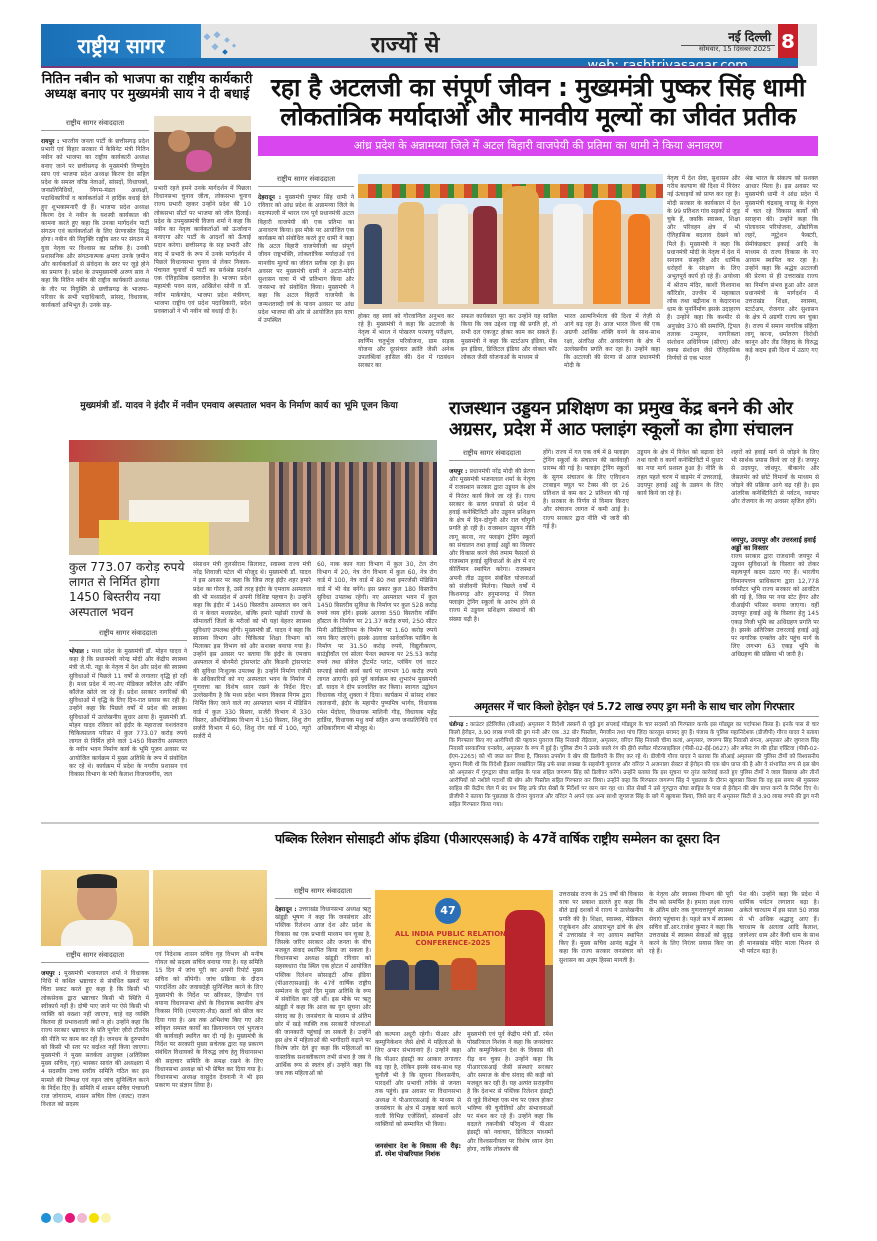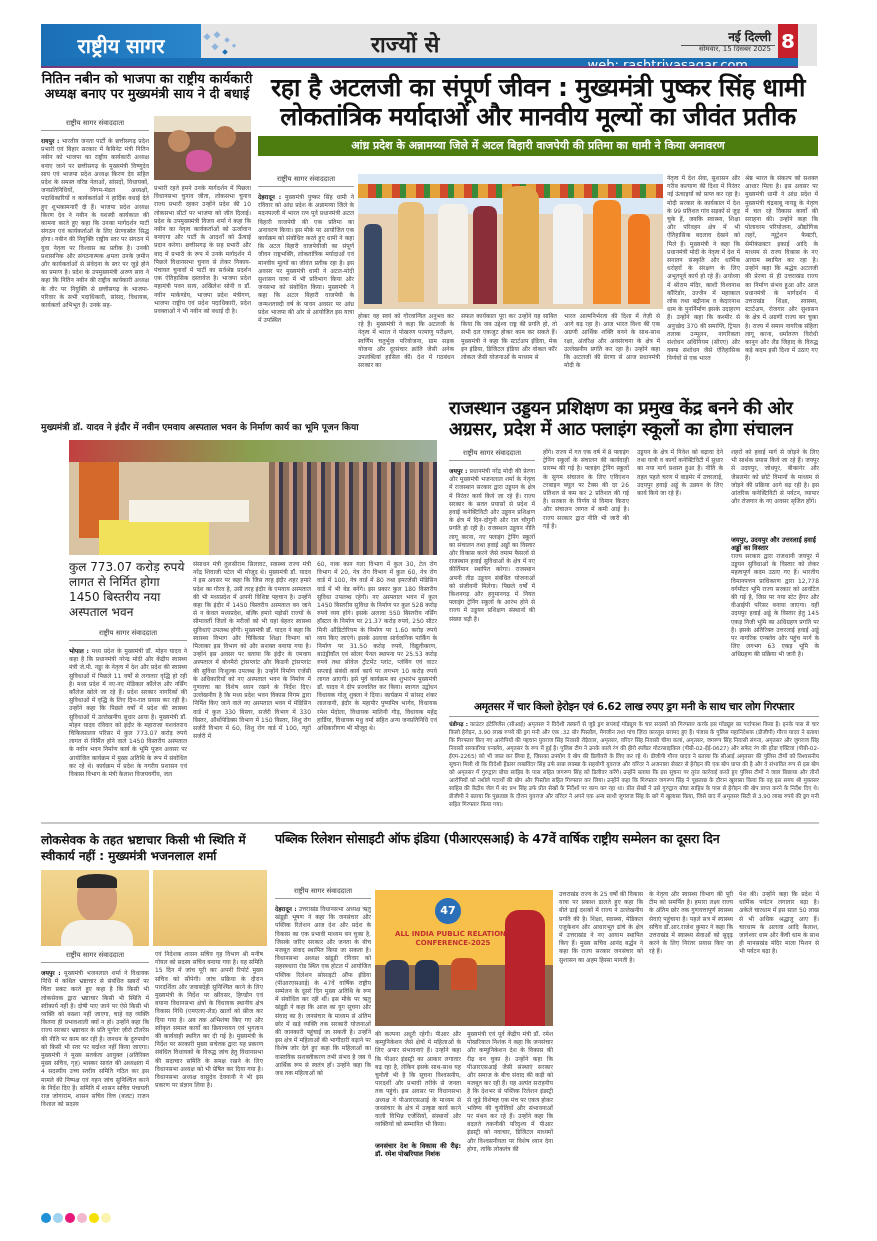"आंध्र प्रदेश के अन्नामय्या जिले" .greenbar { background: #4d7c0f -> #d946ef; font-weight: bold -> normal }
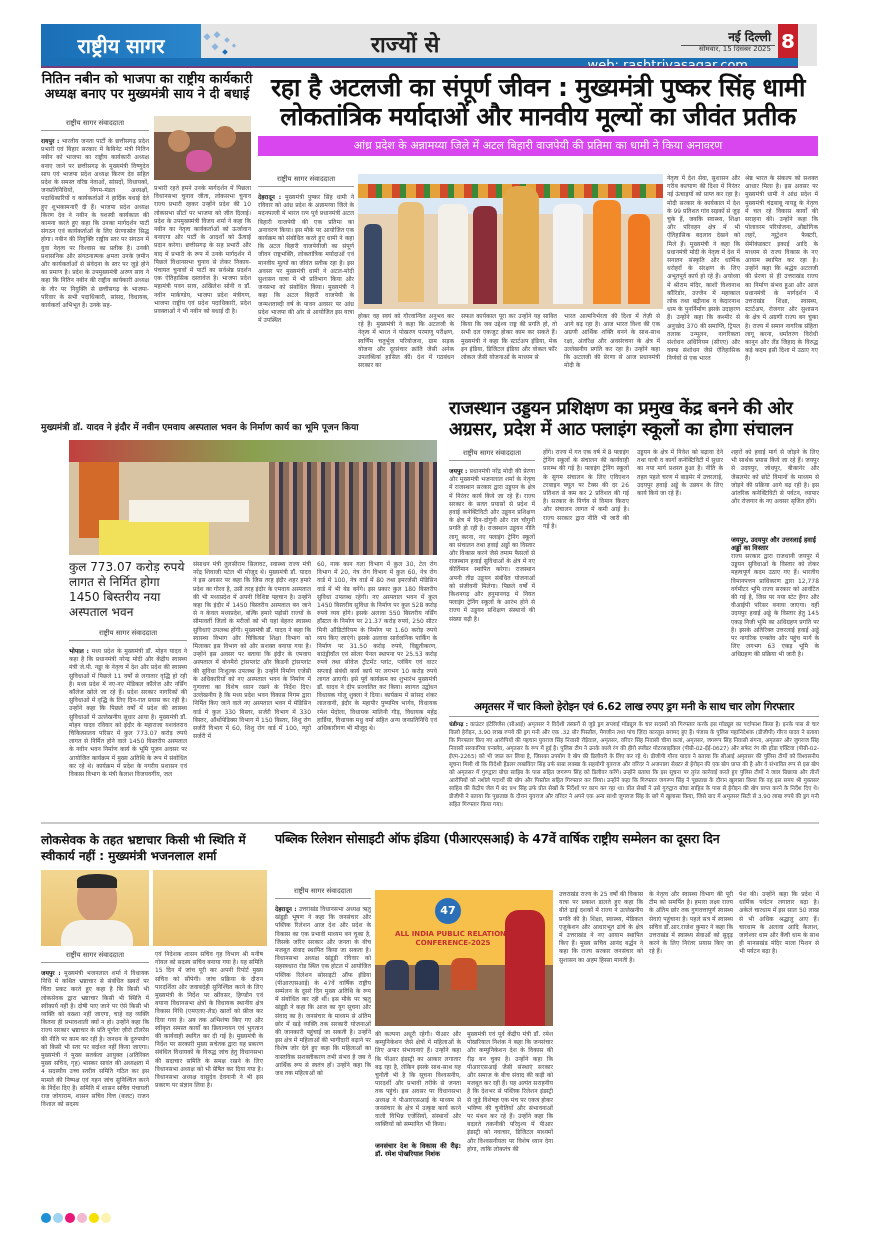"मुख्यमंत्री डॉ. यादव ने इंदौर" div { margin-top: 22px -> 0; text-align: left -> center }
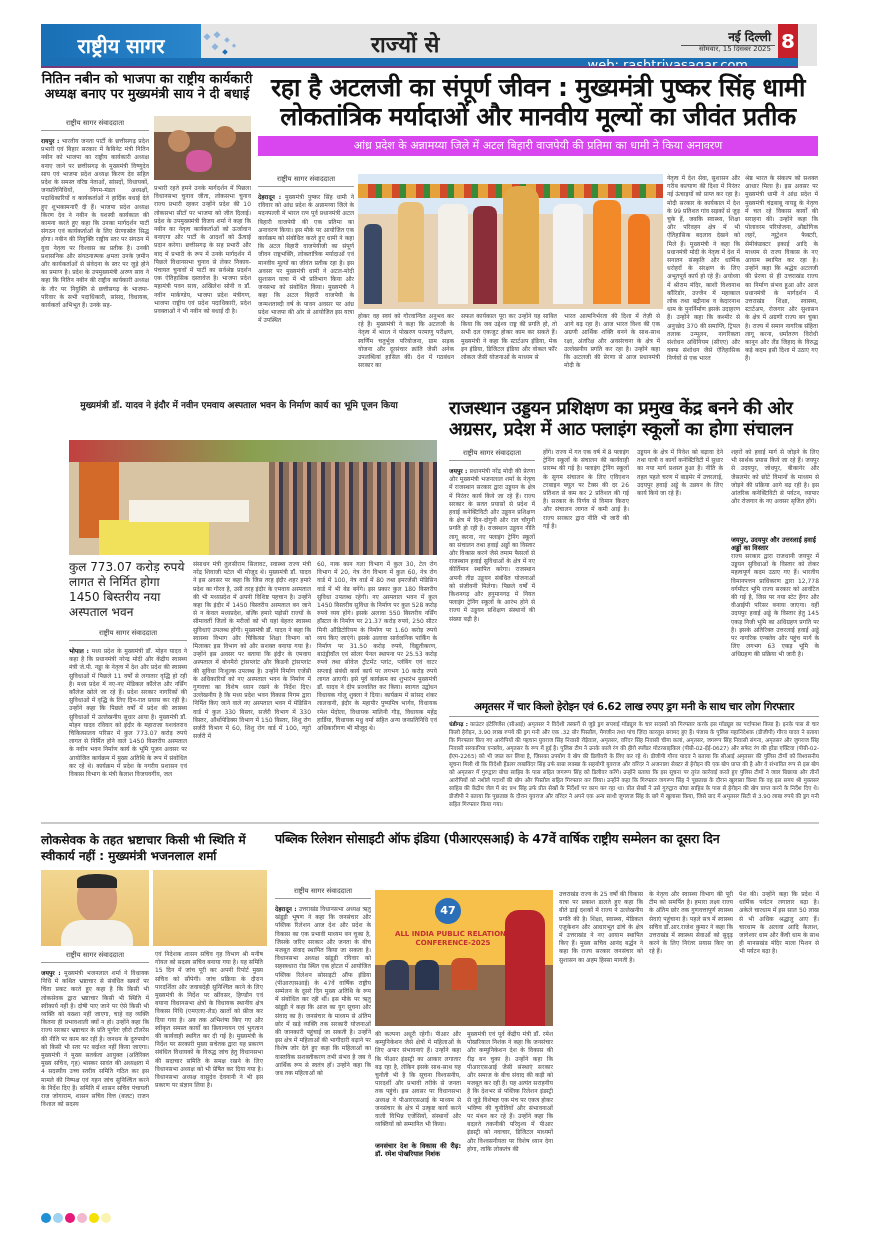"अमृतसर में चार किलो हेरोइन" div.hl { text: 6.62 -> 5.72 }
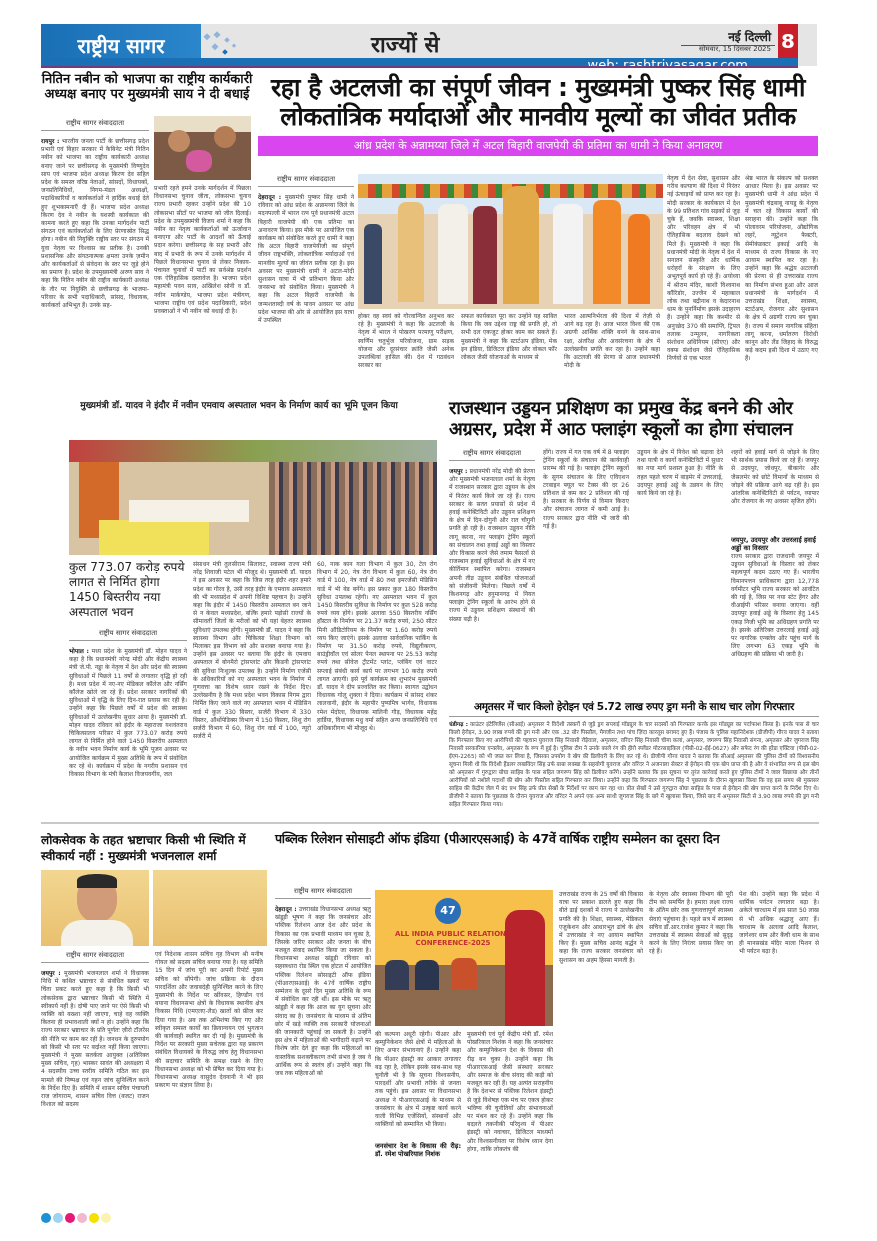"लोकसेवक के तहत भ्रष्टाचार किसी" div.hl { html: <div>लोकसेवक के तहत भ्रष्टाचार किसी भी स्थिति में स्वीकार्य नहीं : मुख्यमंत्री भजनलाल शर्मा</div> -> none }
